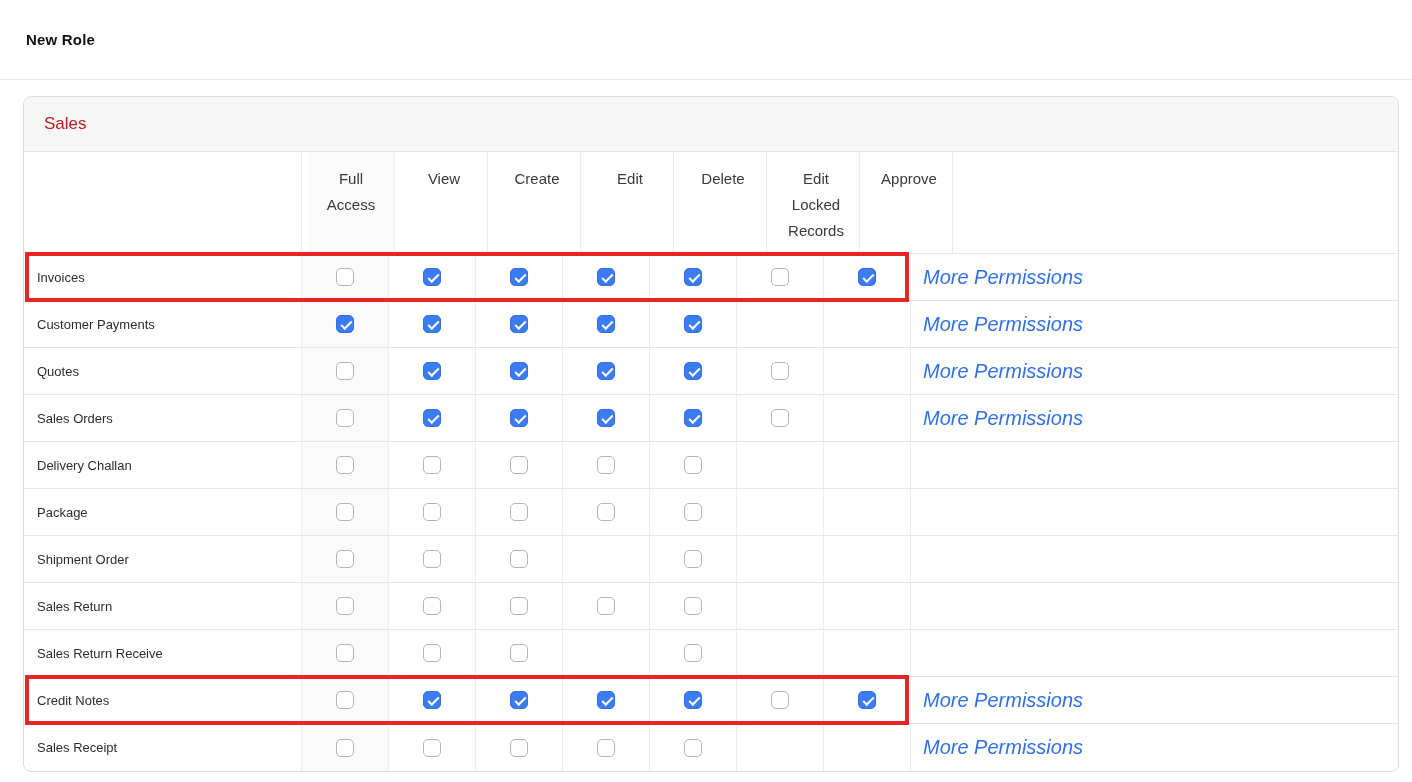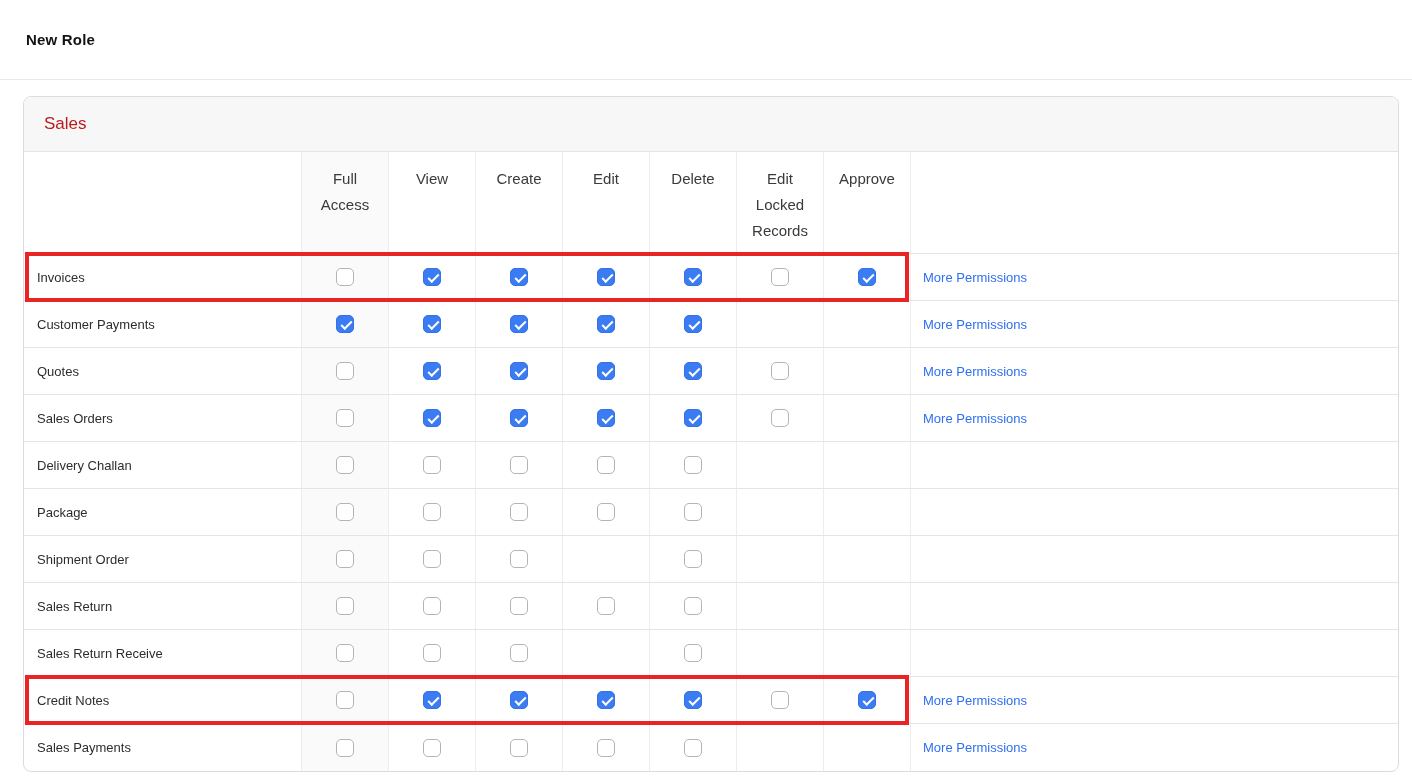"Full Access" .thead { gap: none -> 6px }
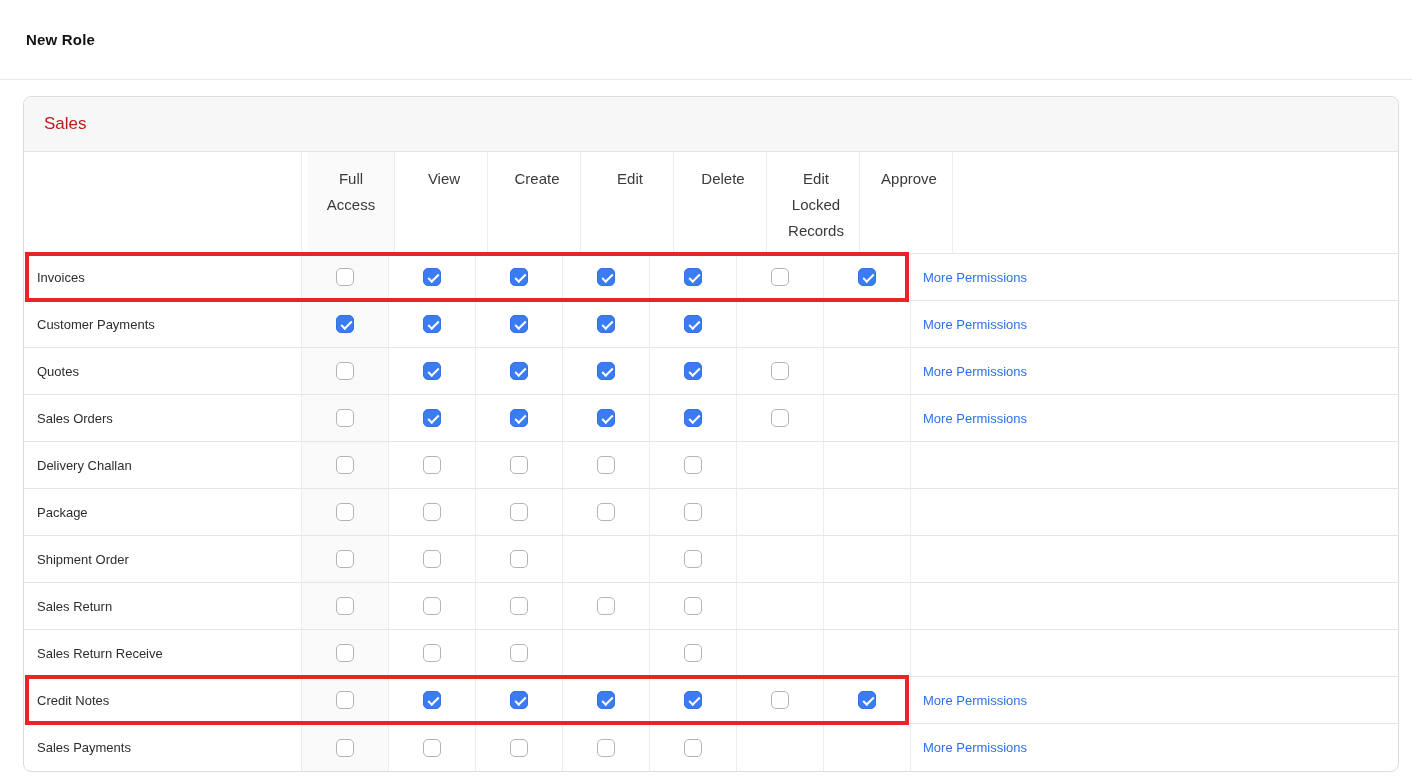"More Permissions" .link { font-size: 13px -> 20px; font-style: none -> italic }
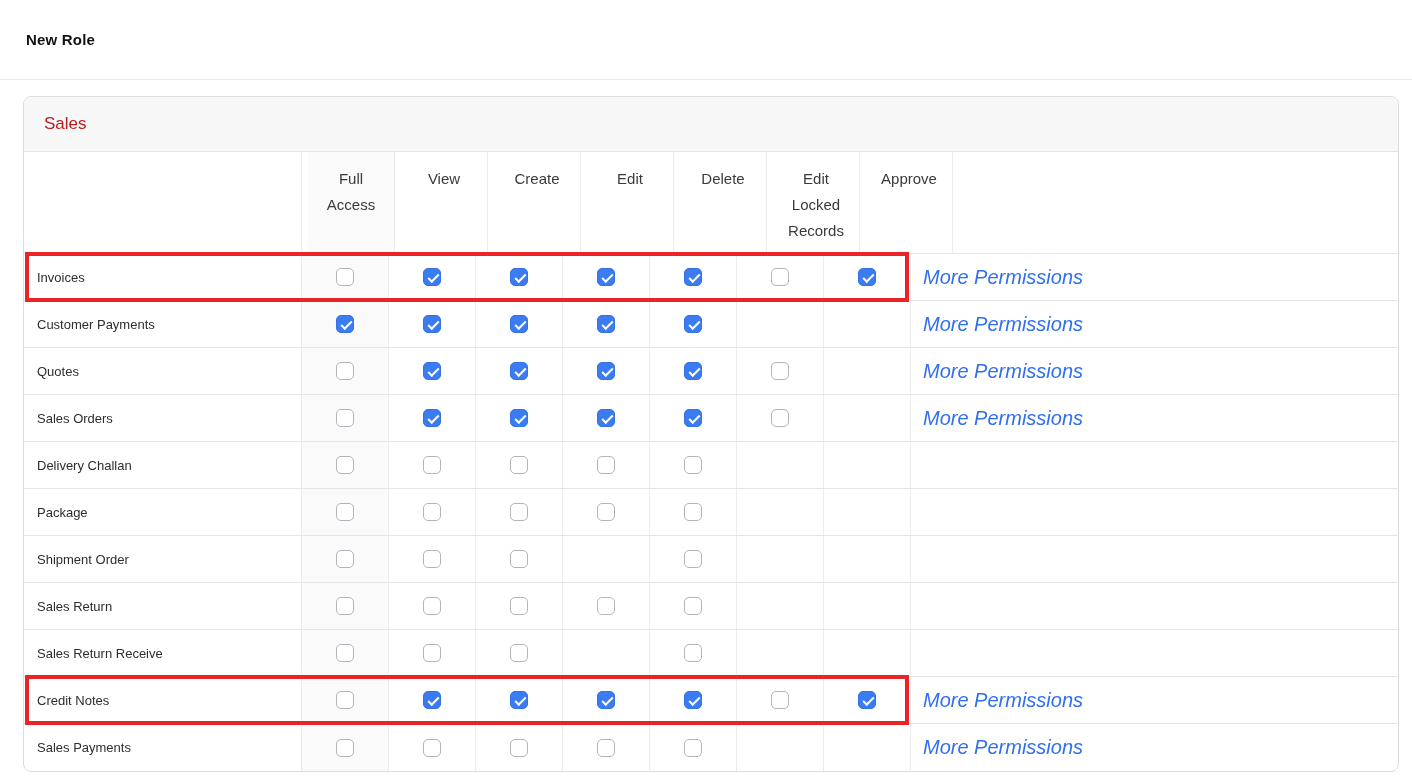"Sales Payments" div.cell { text: Payments -> Receipt }
